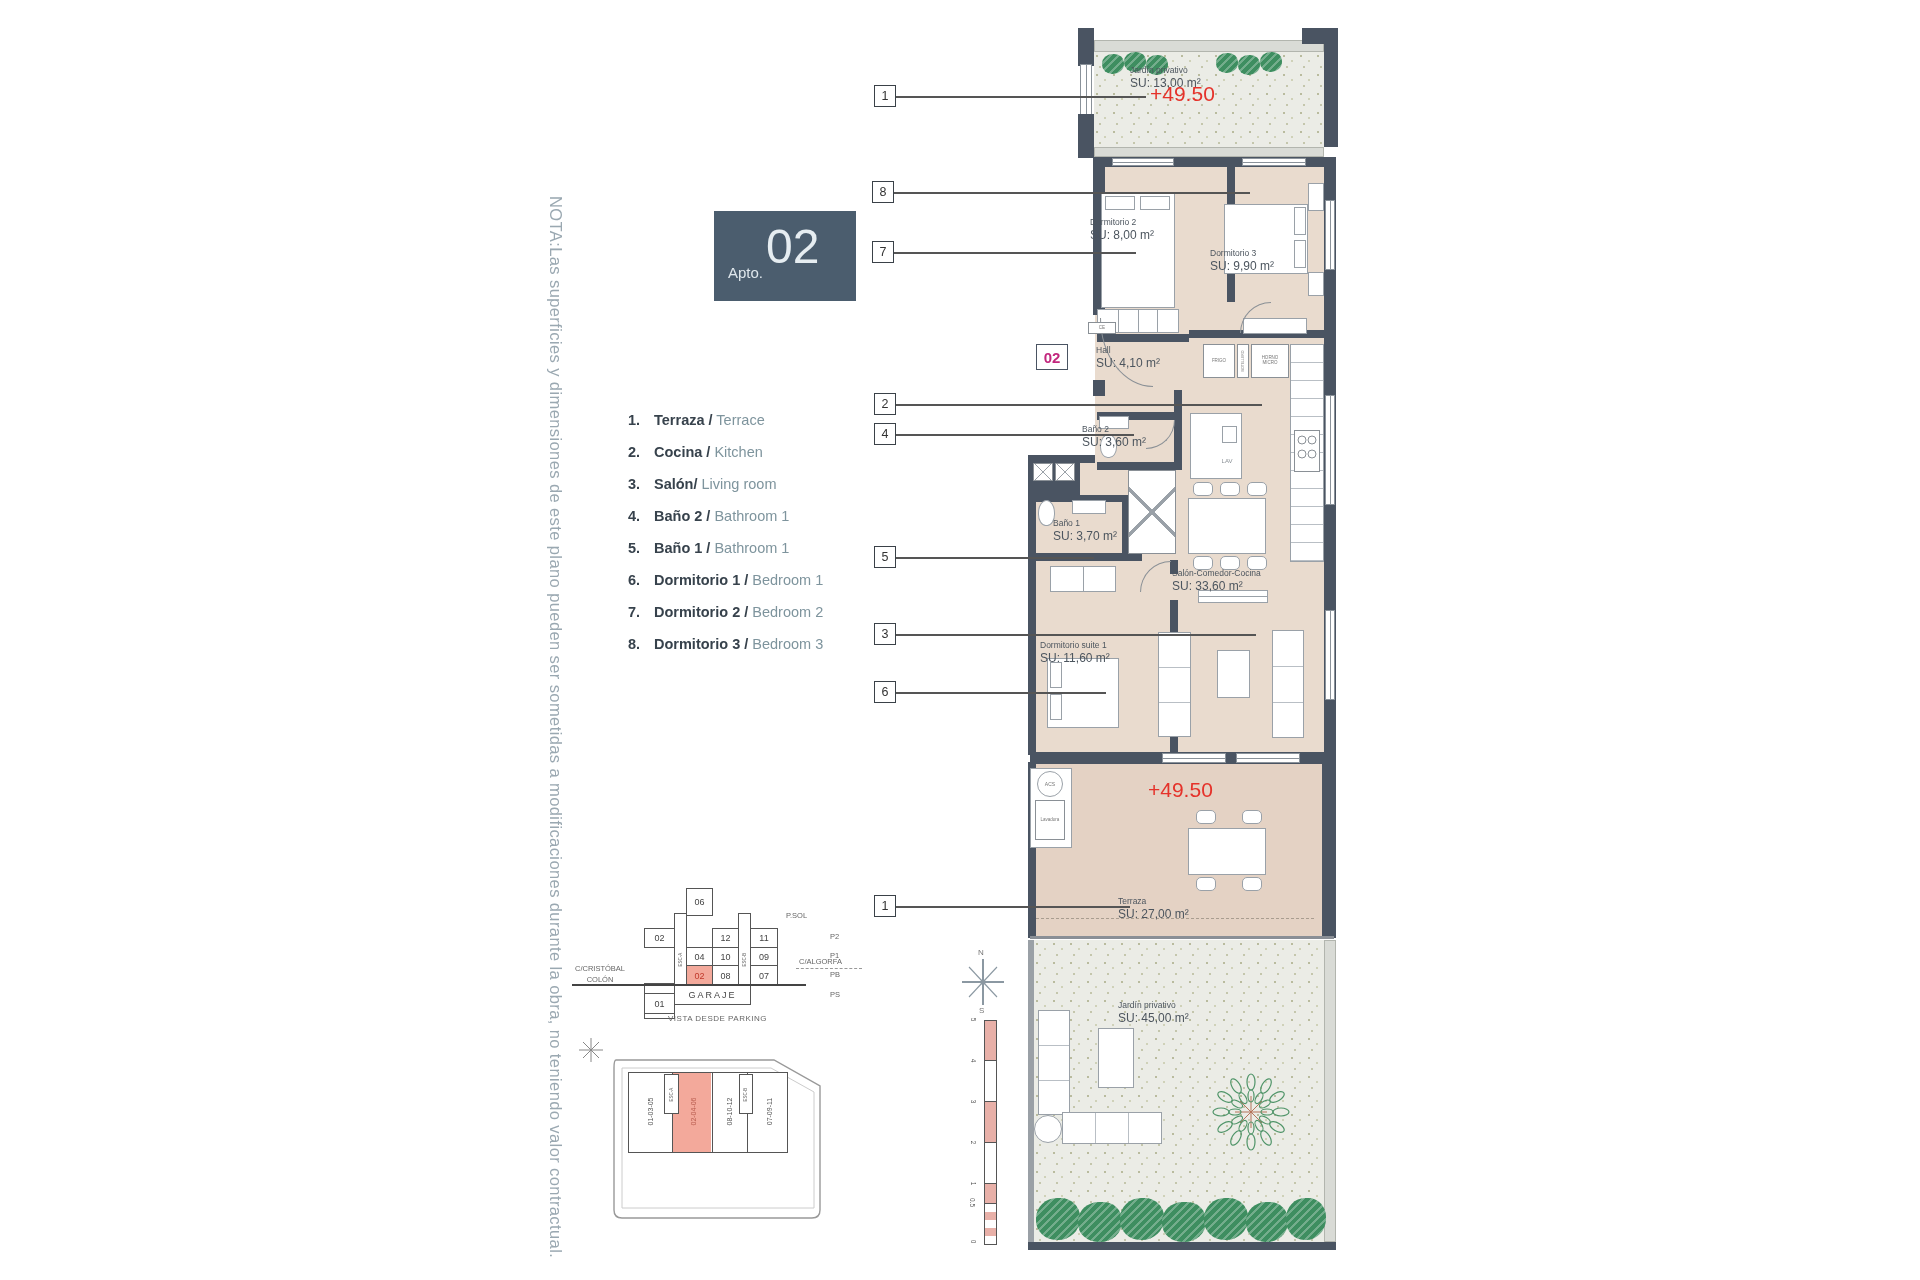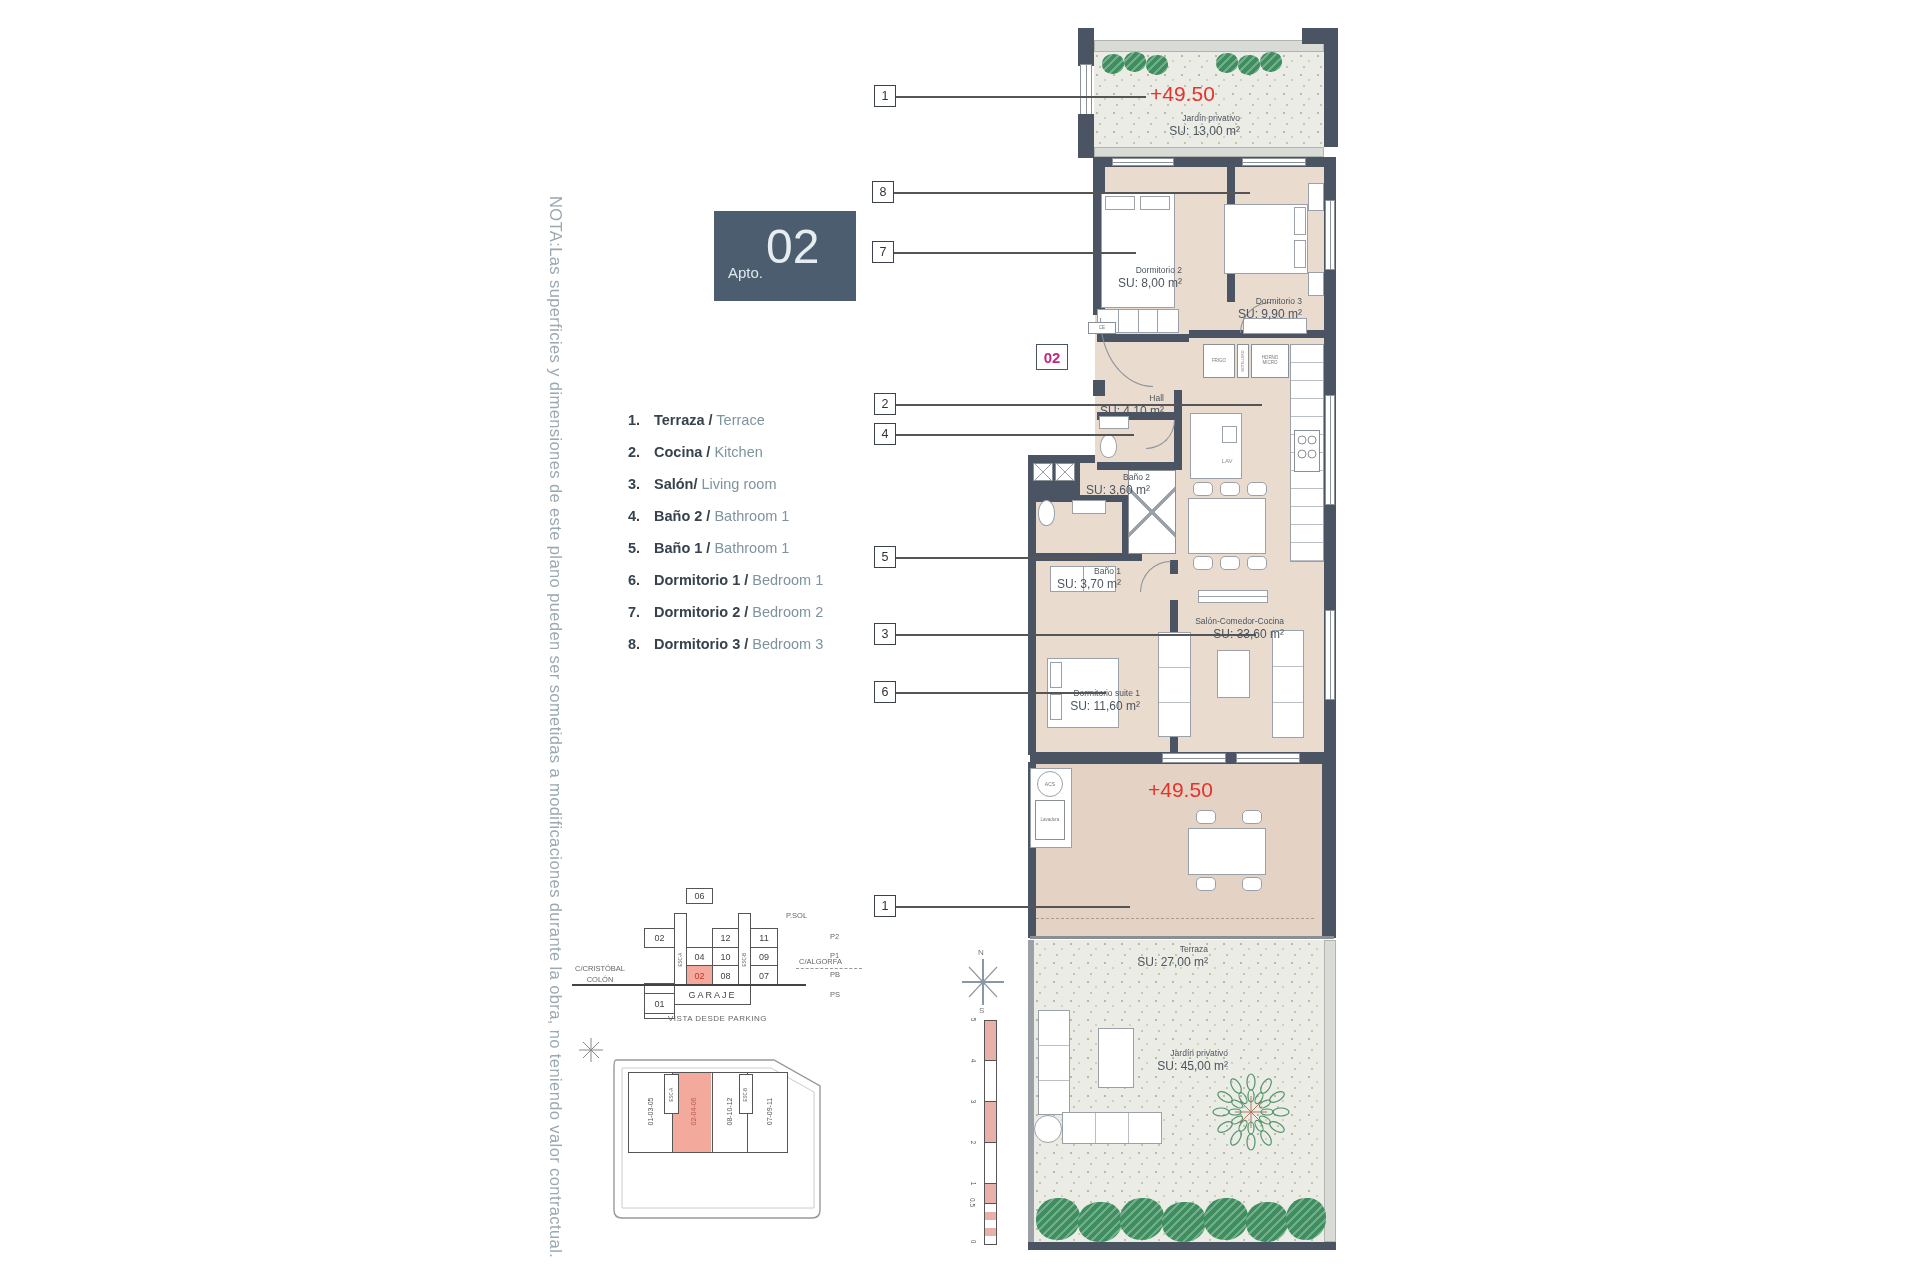"Jardín privativo" .rlabel { margin-top: 48px -> none; text-align: right -> left }
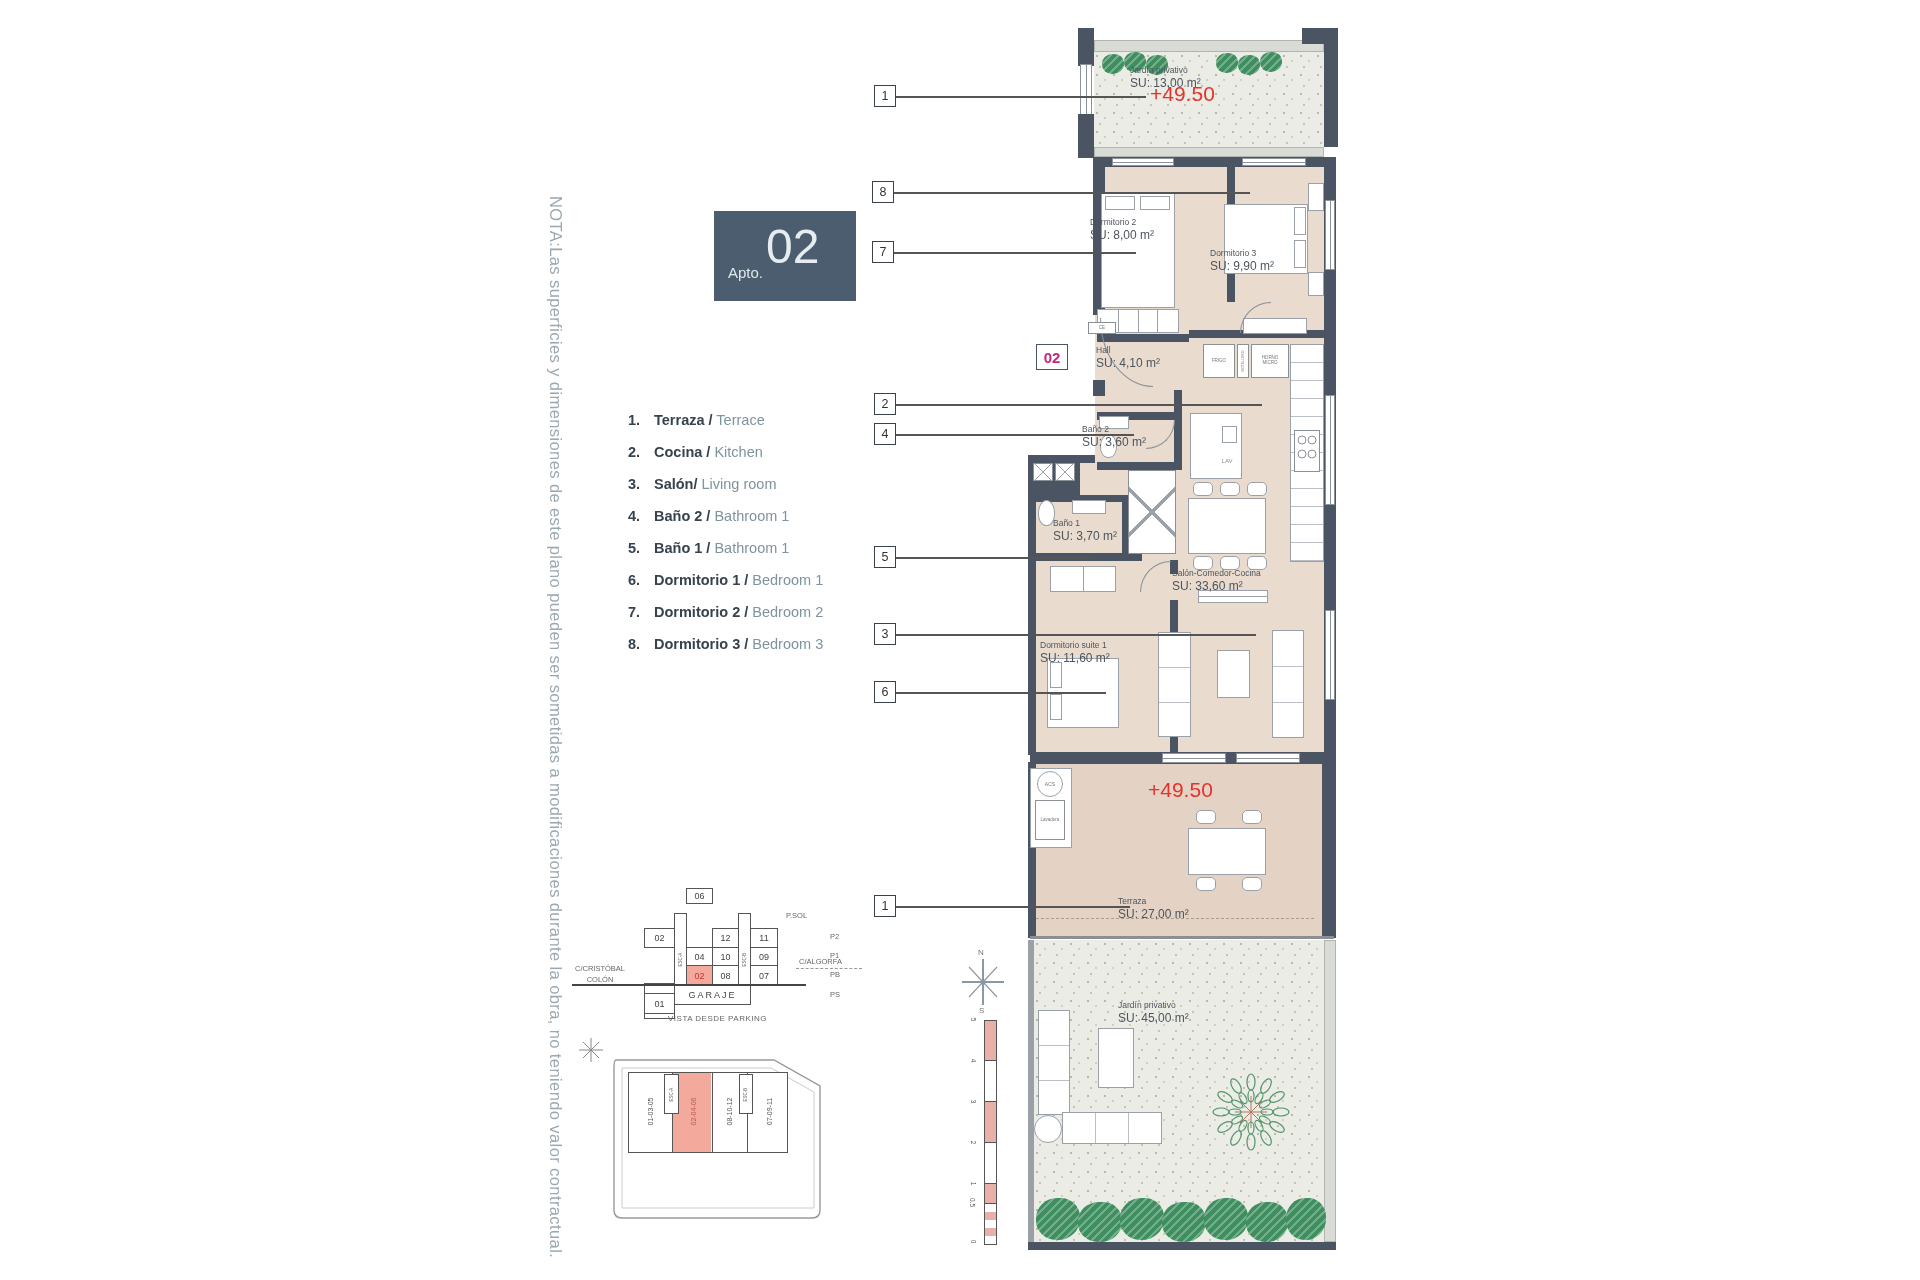"06" div.cell { height: 16px -> 28px }
